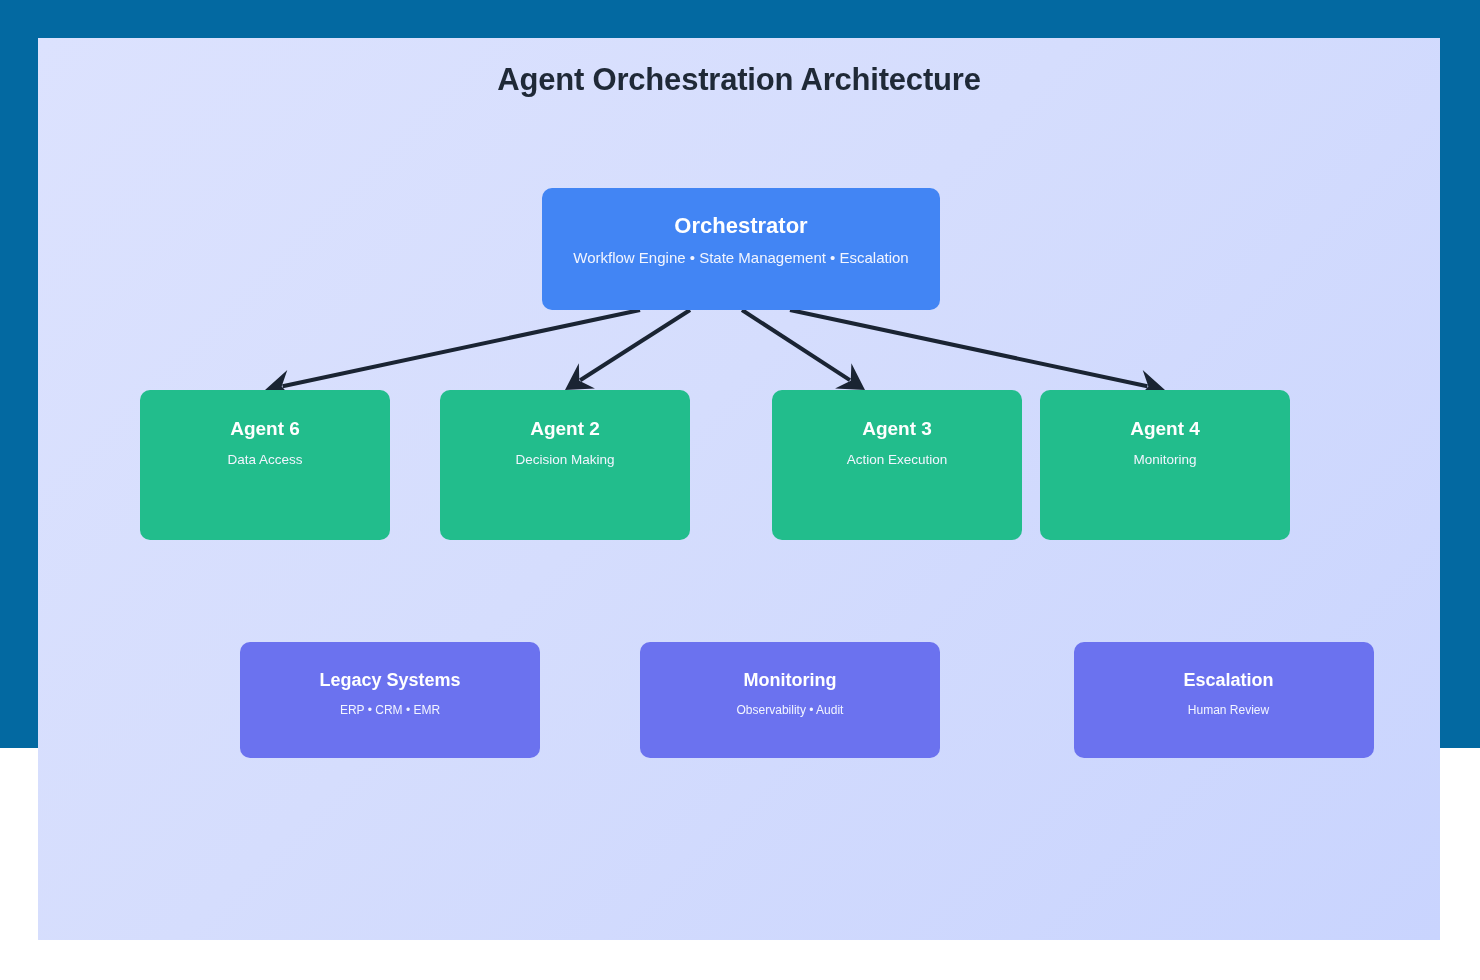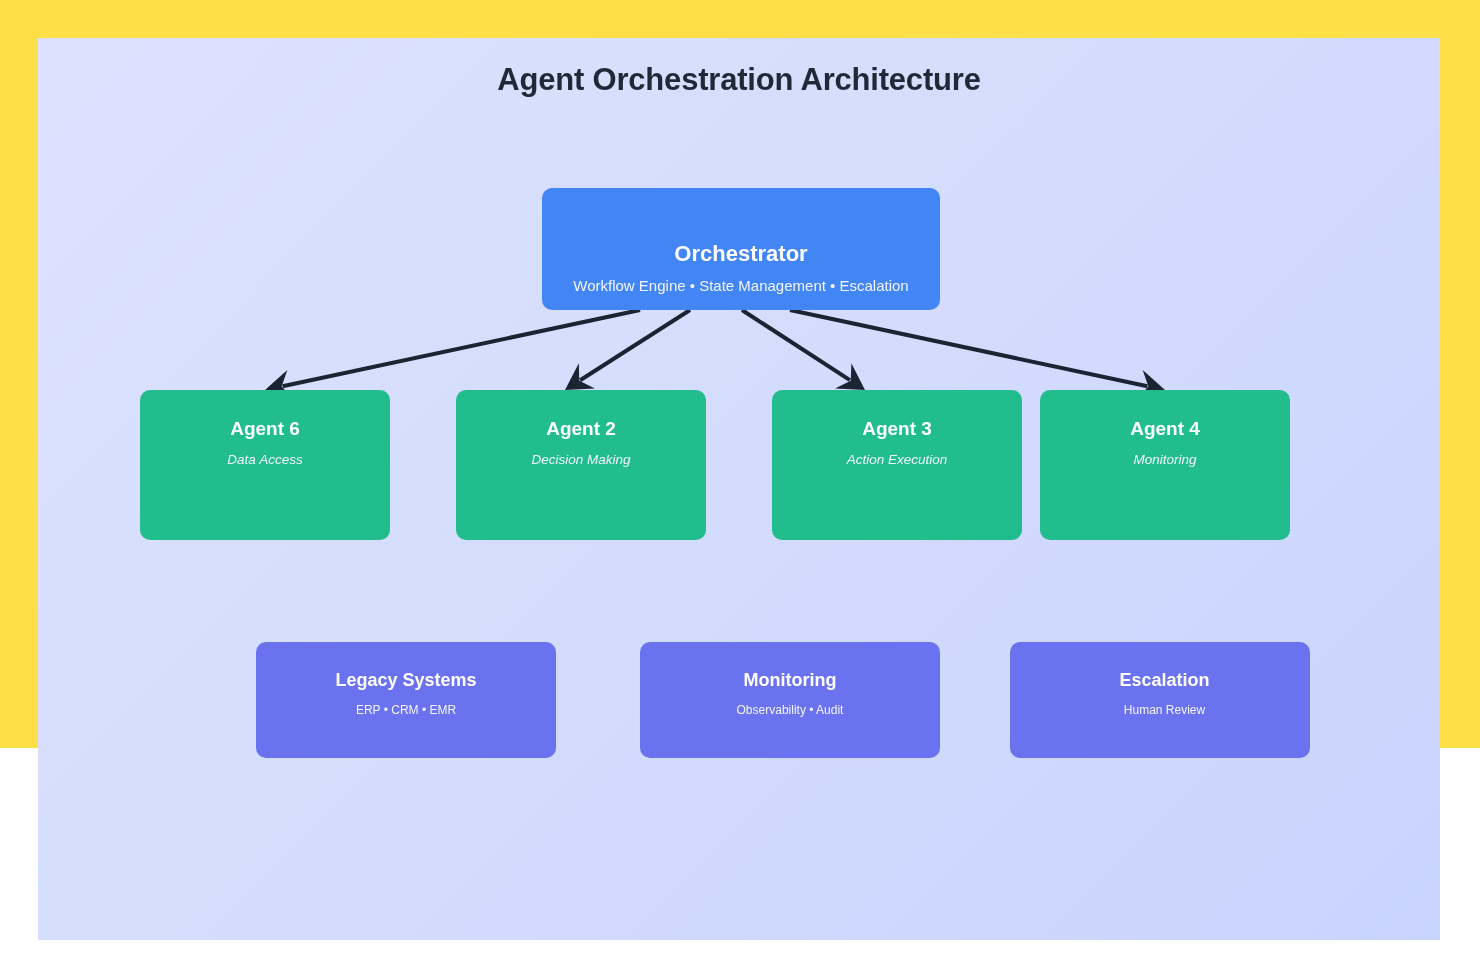"Agent Orchestration Architecture" #stage { background: #fde047 -> #0369a1 }
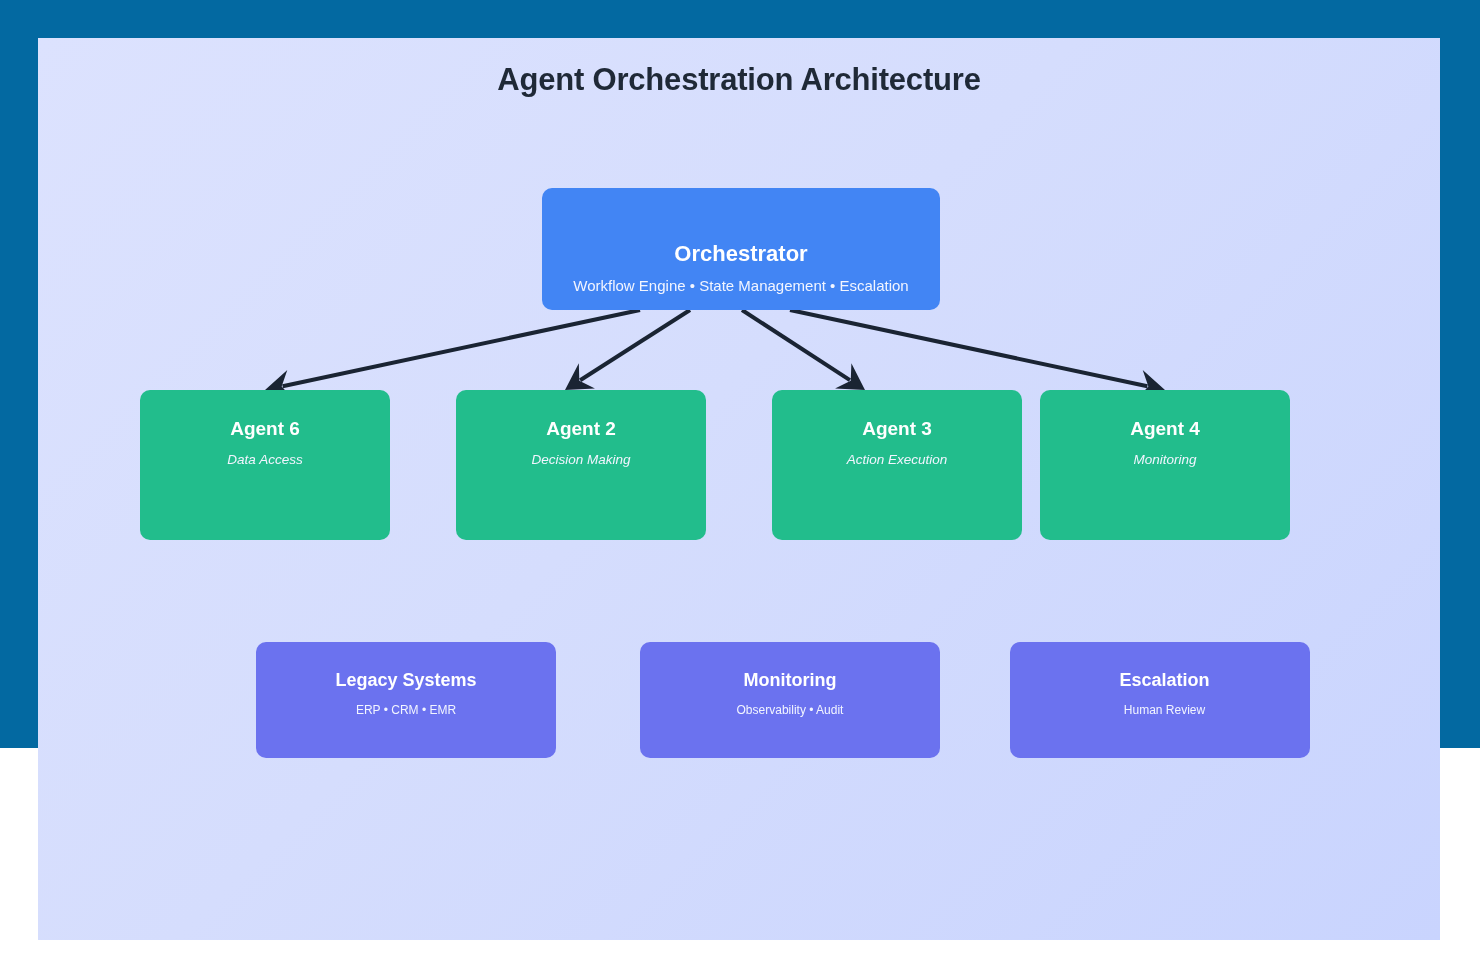"Orchestrator" .node-orchestrator .node-title { margin-top: 28px -> none }
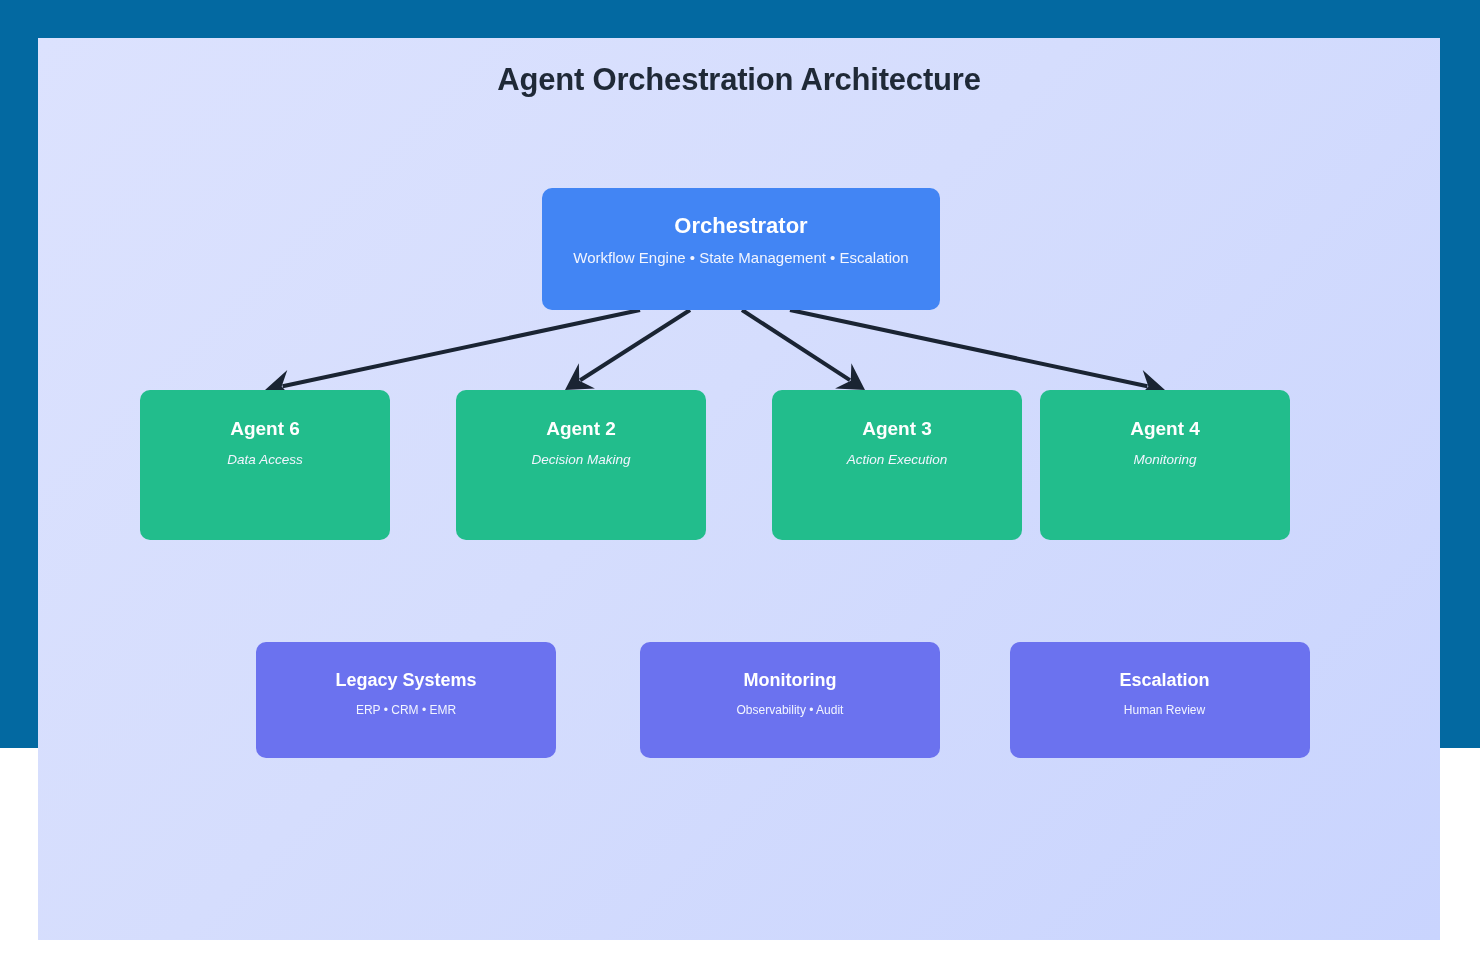"Agent 2" div.node { left: 418px -> 402px }
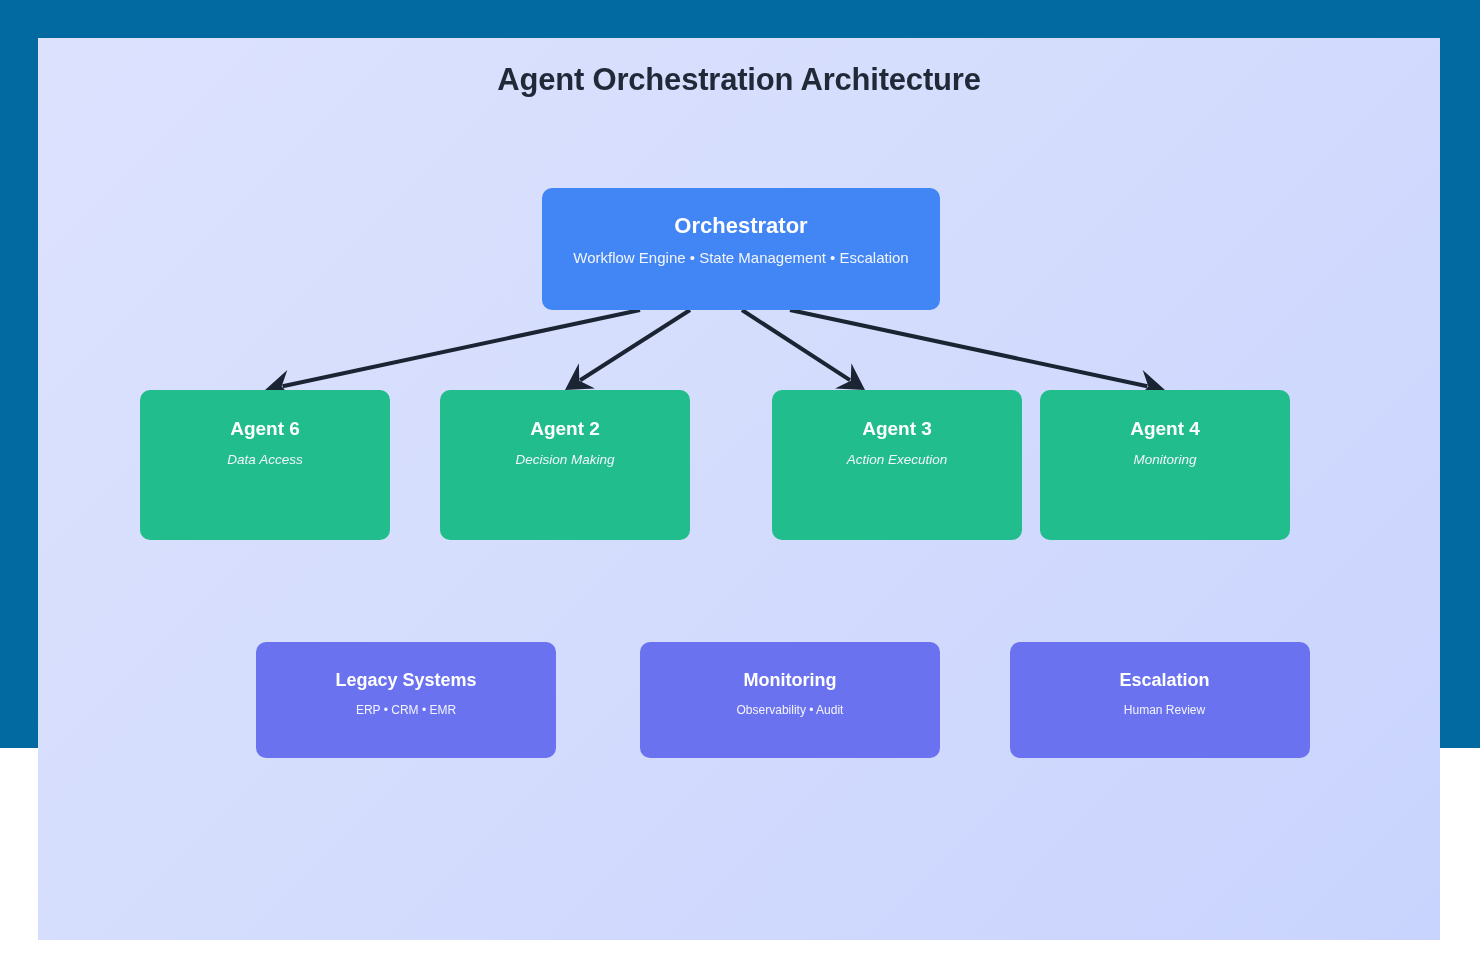"Data Access" .node-agent .node-subtitle { font-style: italic -> none }
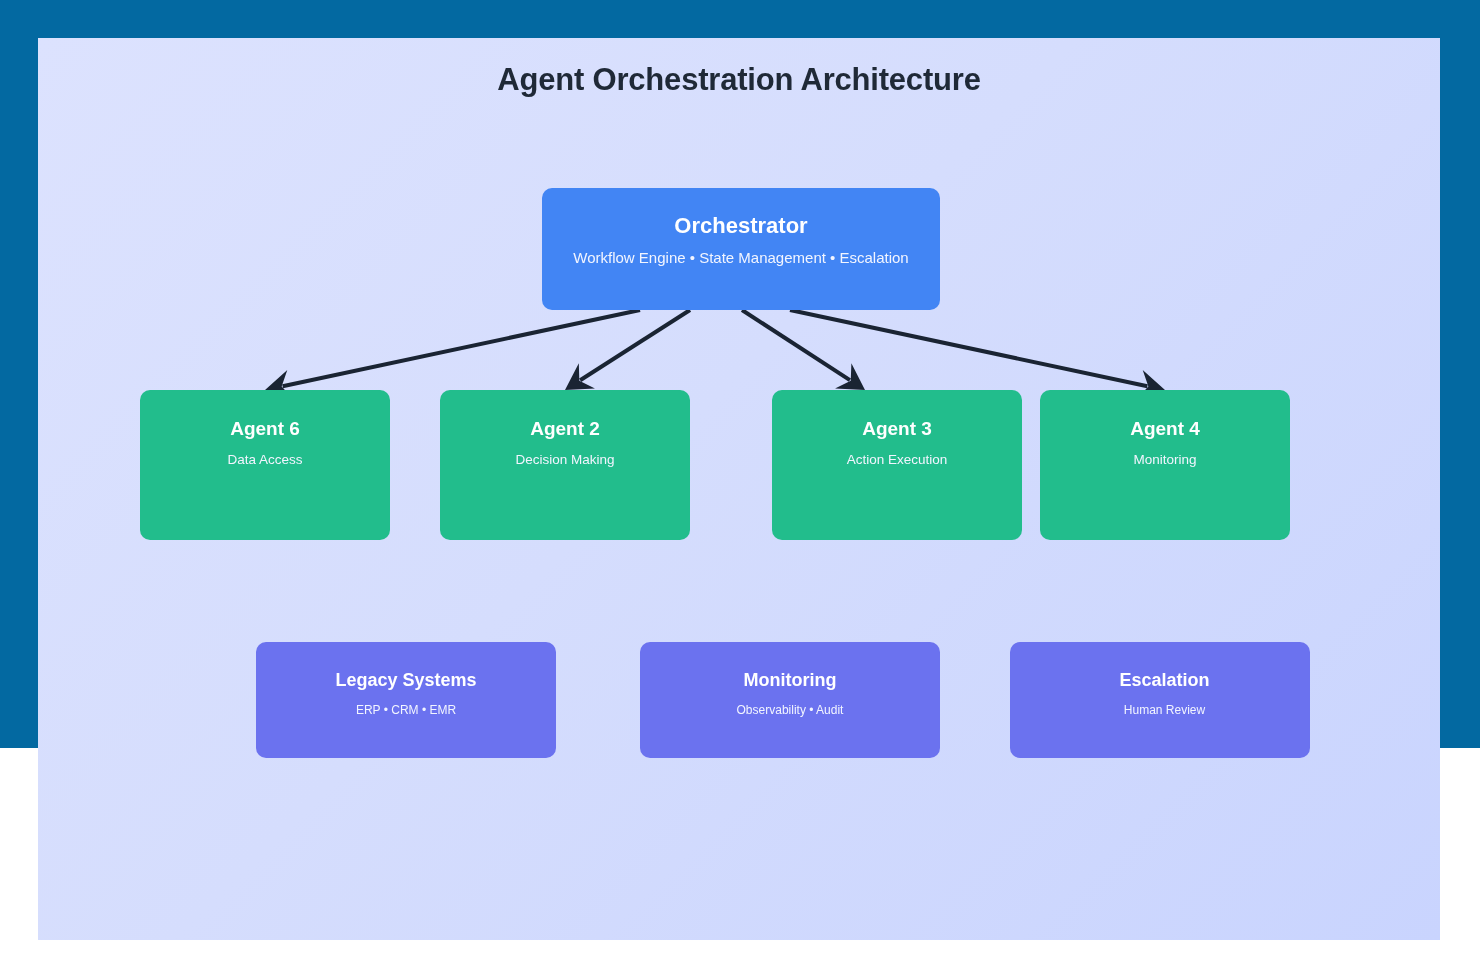"Legacy Systems" div.node { left: 218px -> 202px }
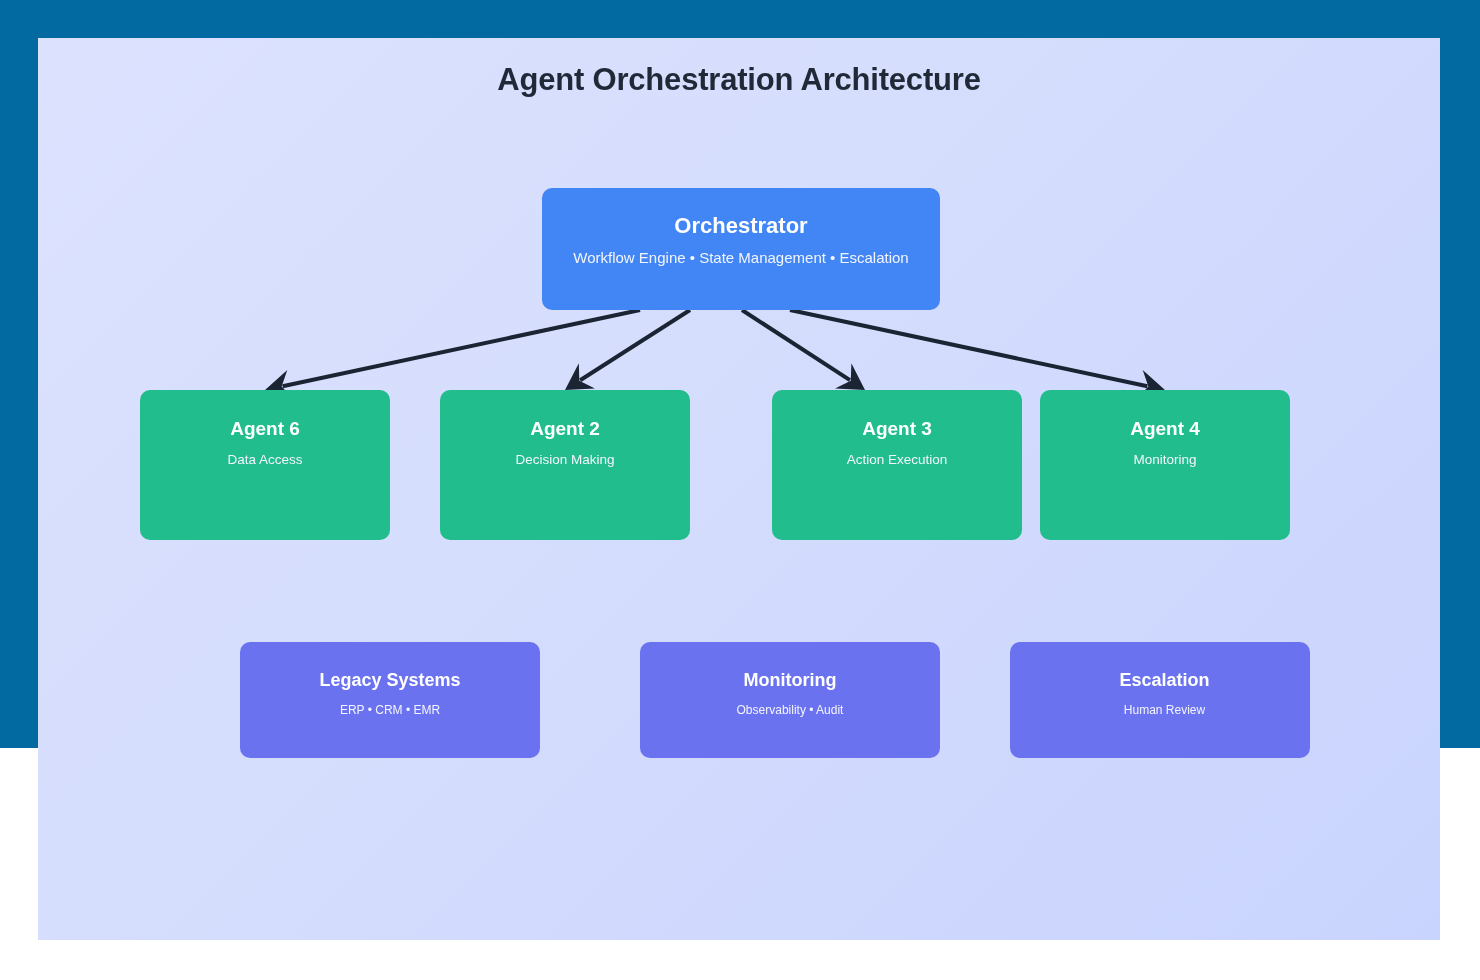"Escalation" div.node { left: 972px -> 1036px }
